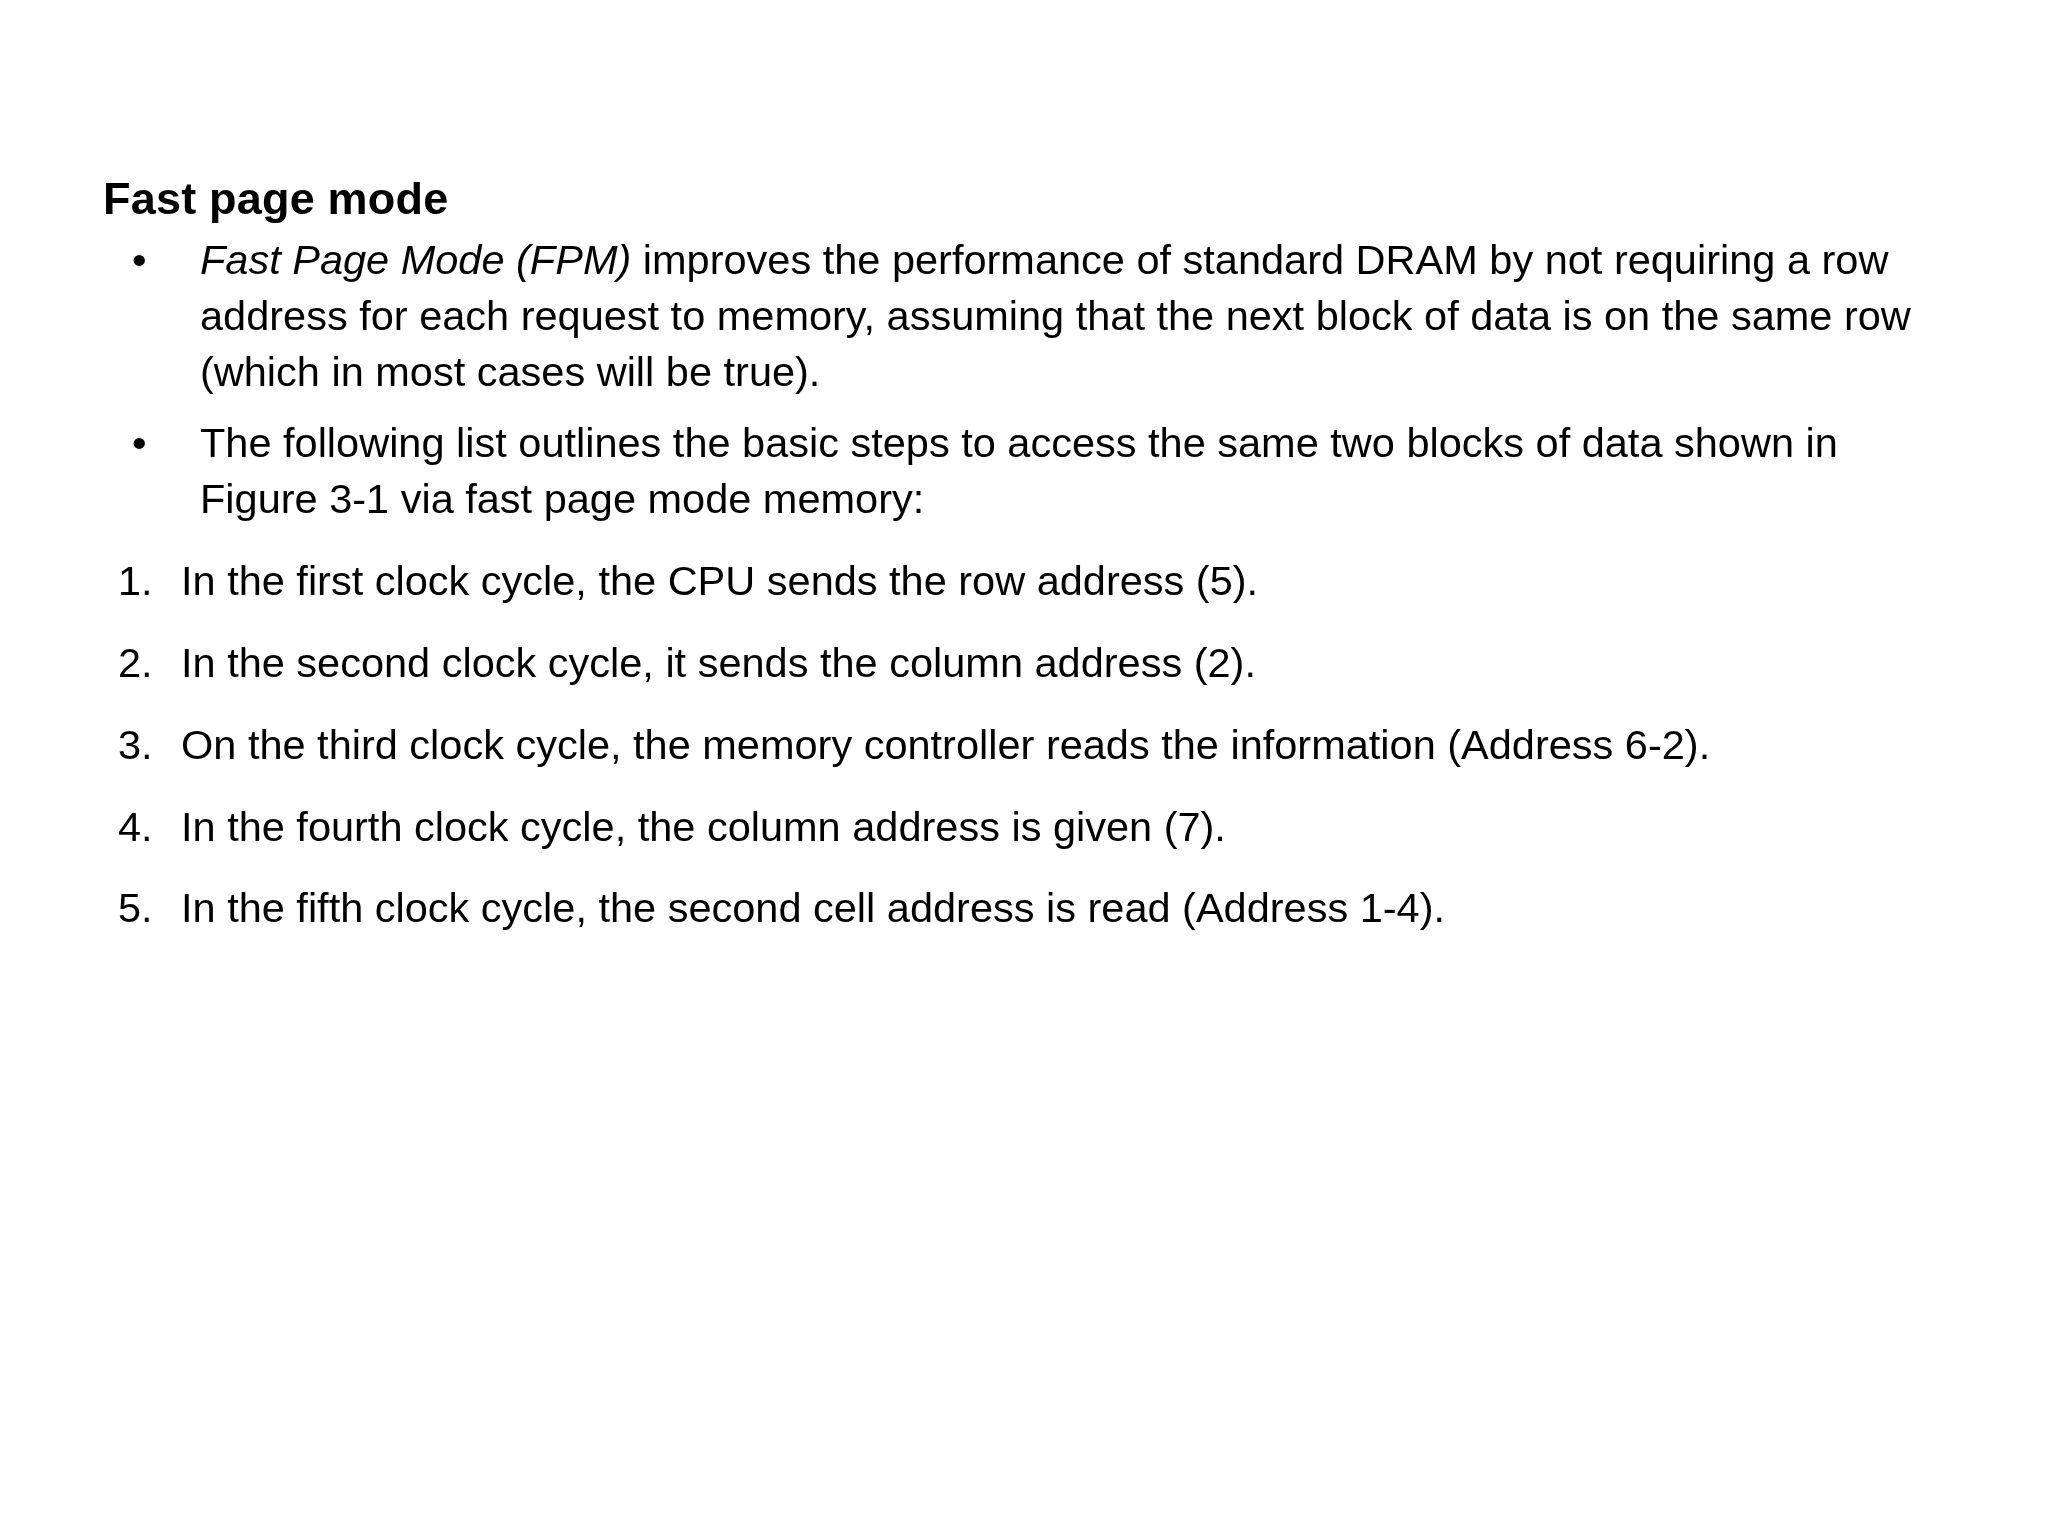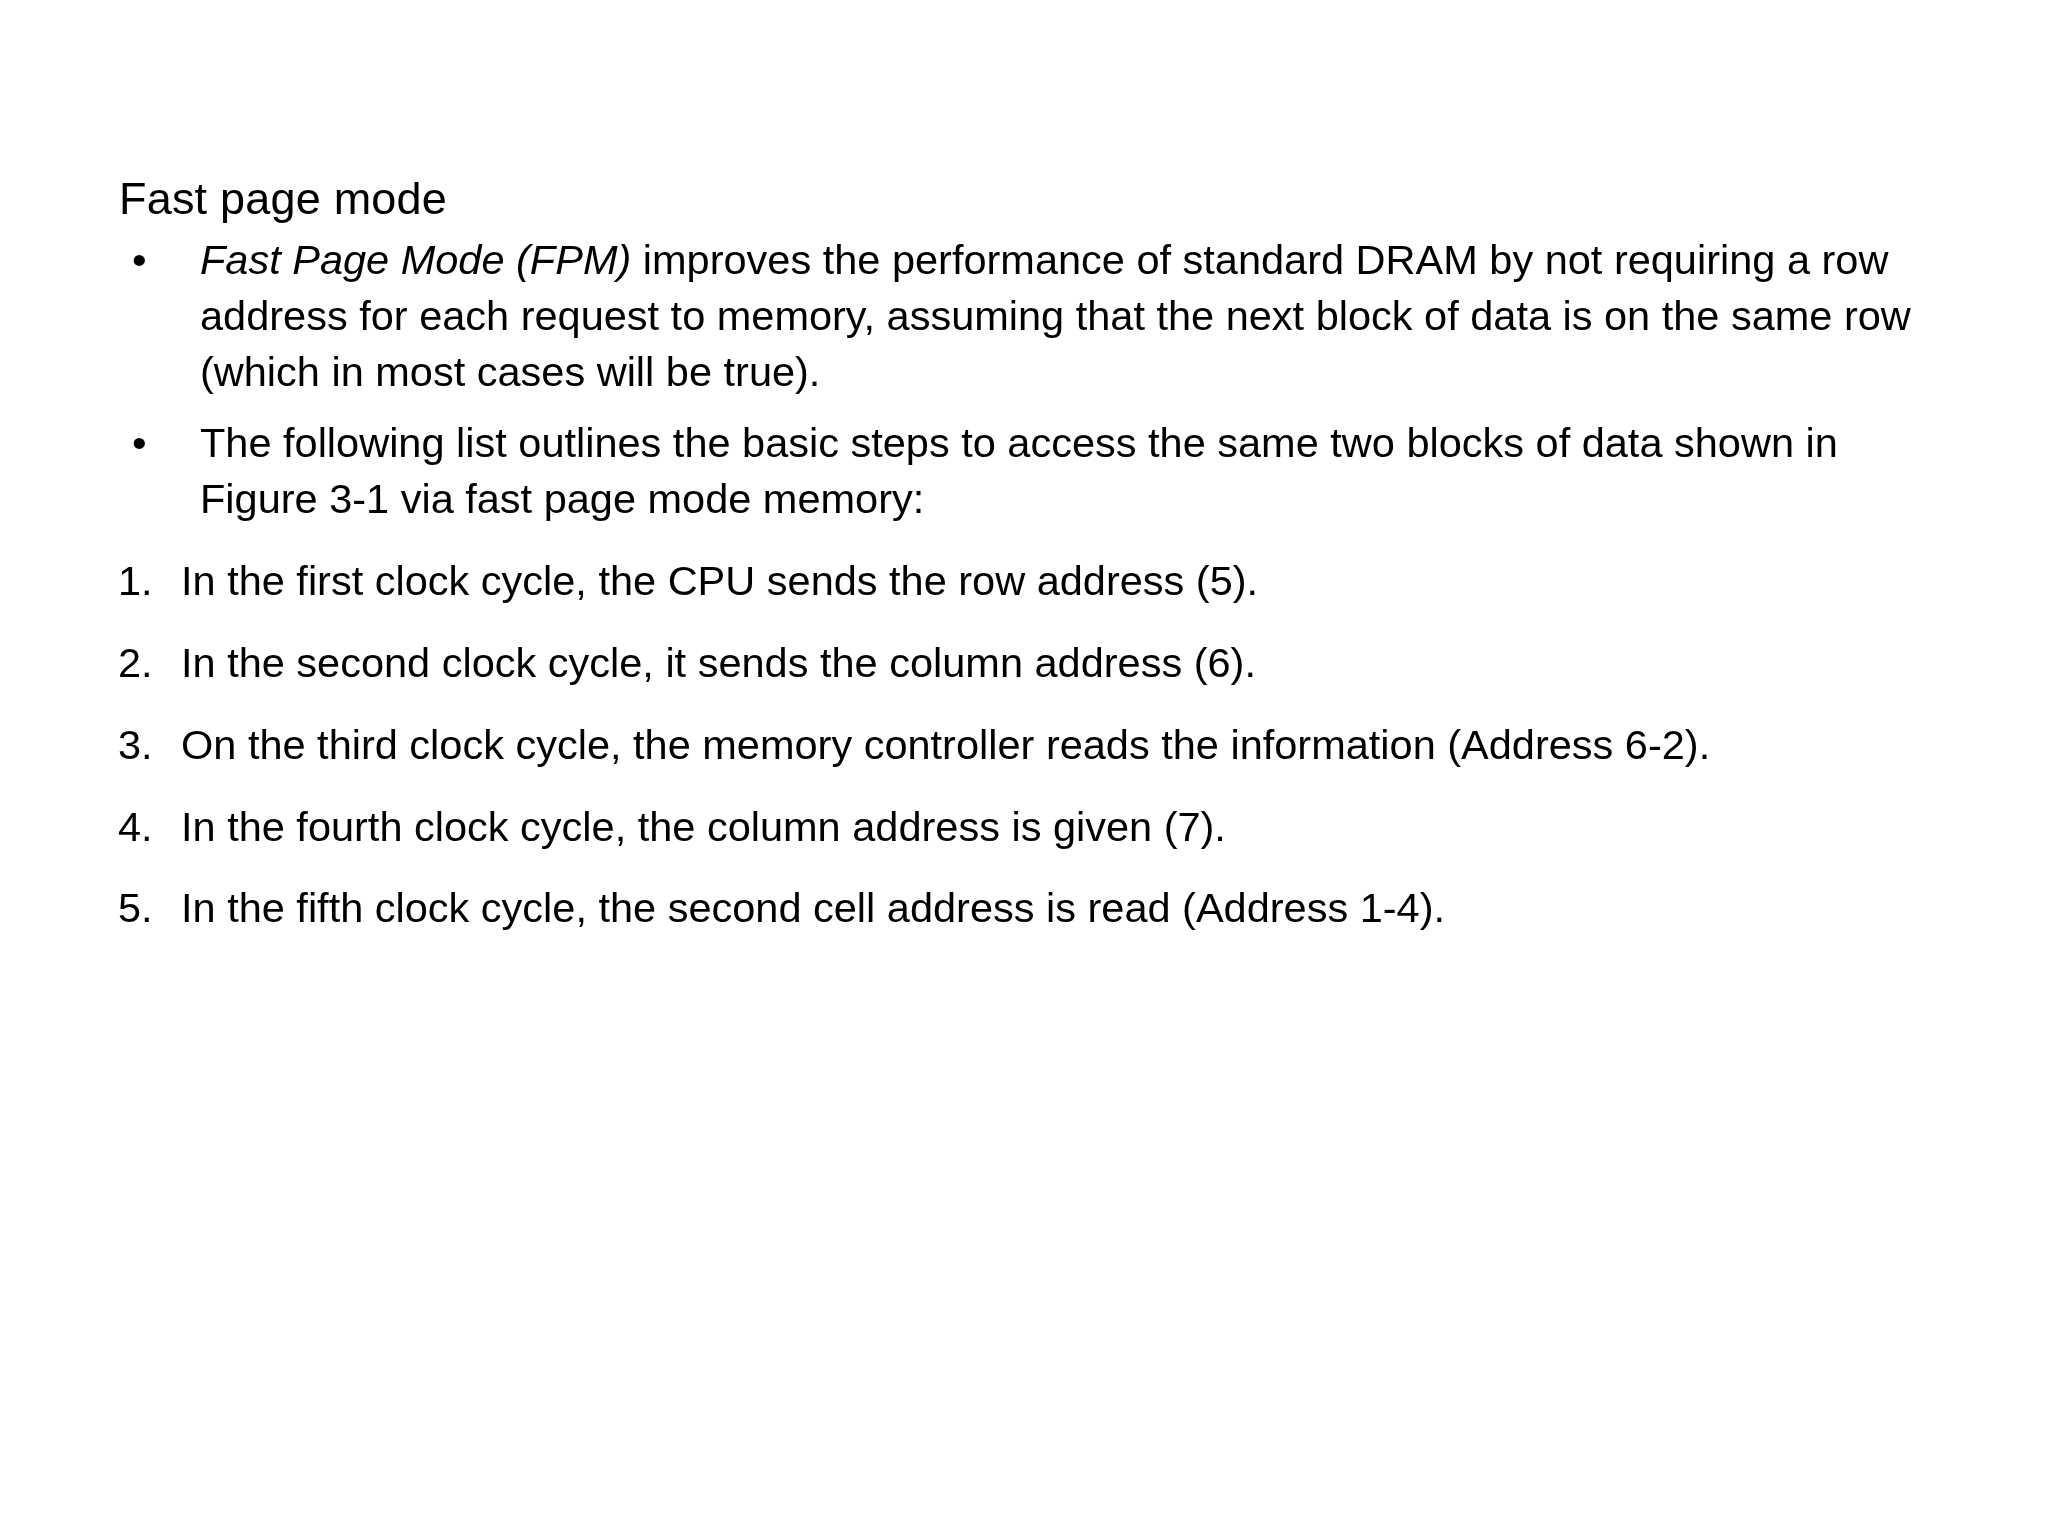"Fast page mode" .slide-title { font-weight: normal -> bold; left: 119px -> 103px }
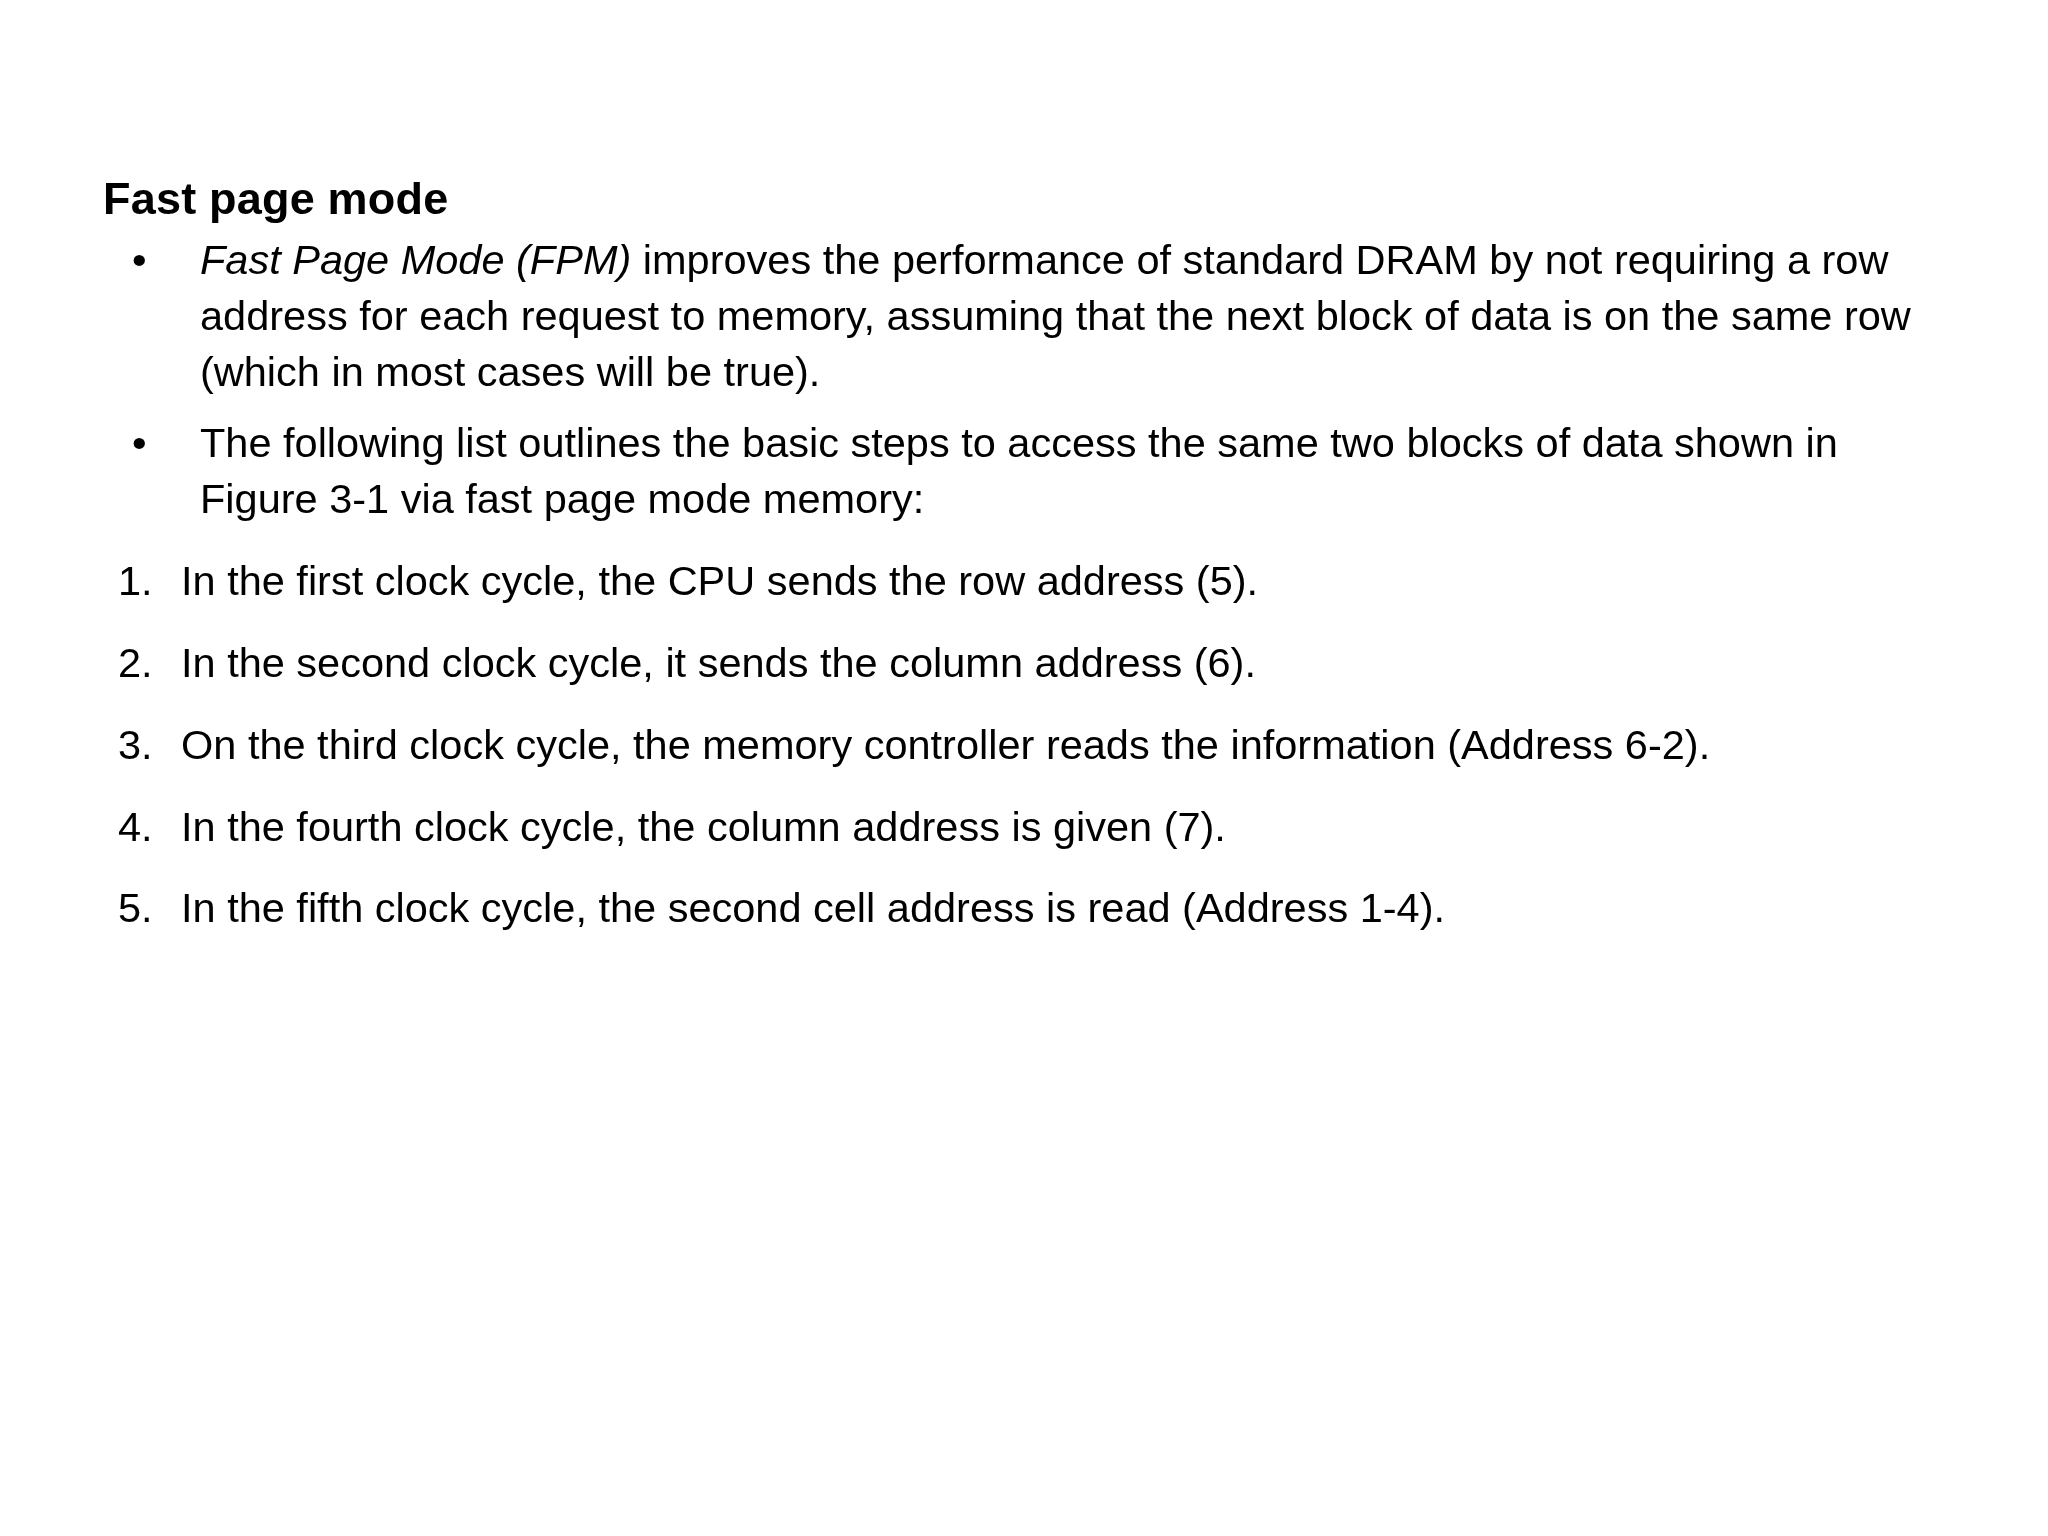"In the second clock cycle," span.num-text { text: 6 -> 2 }
